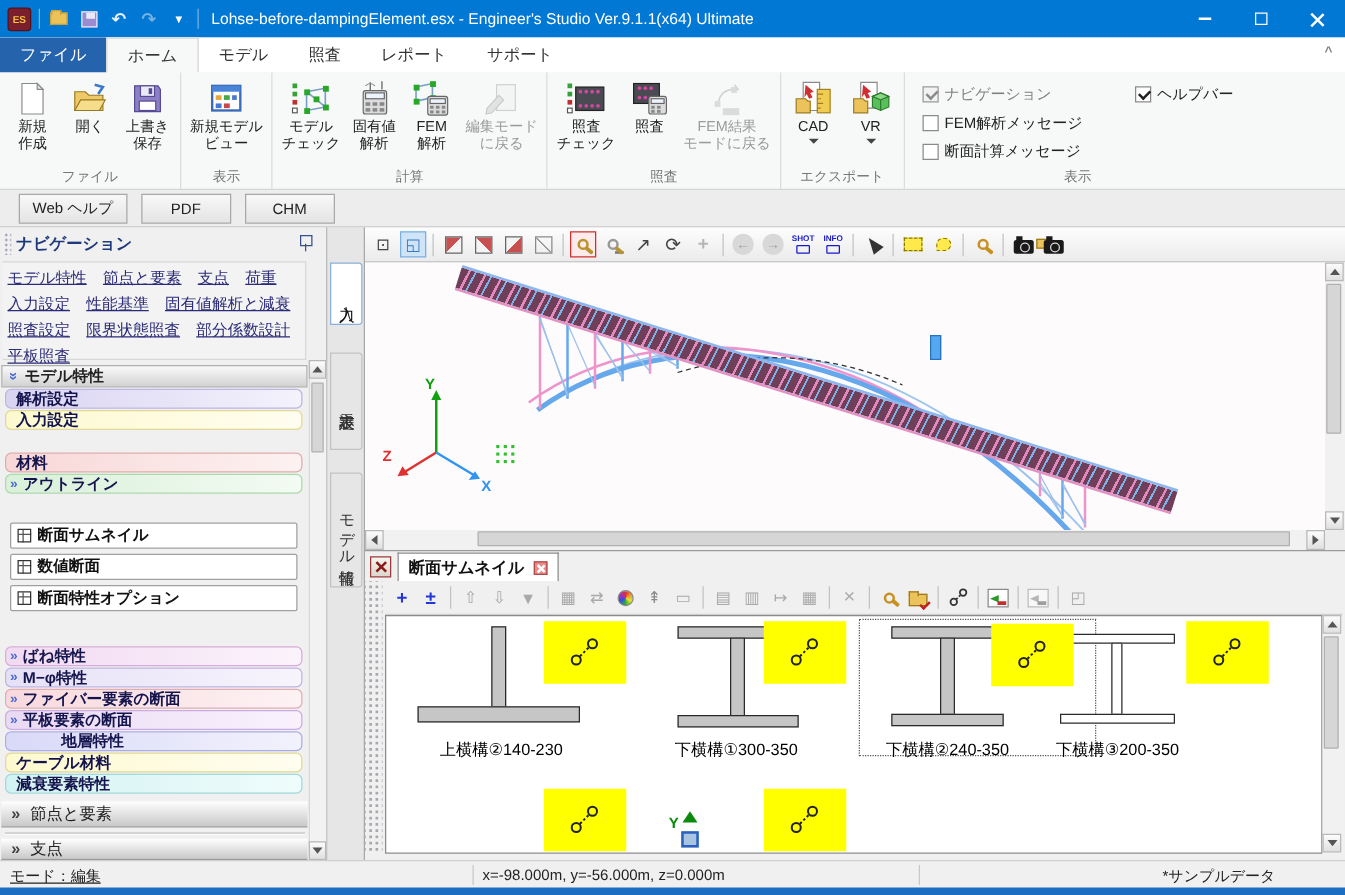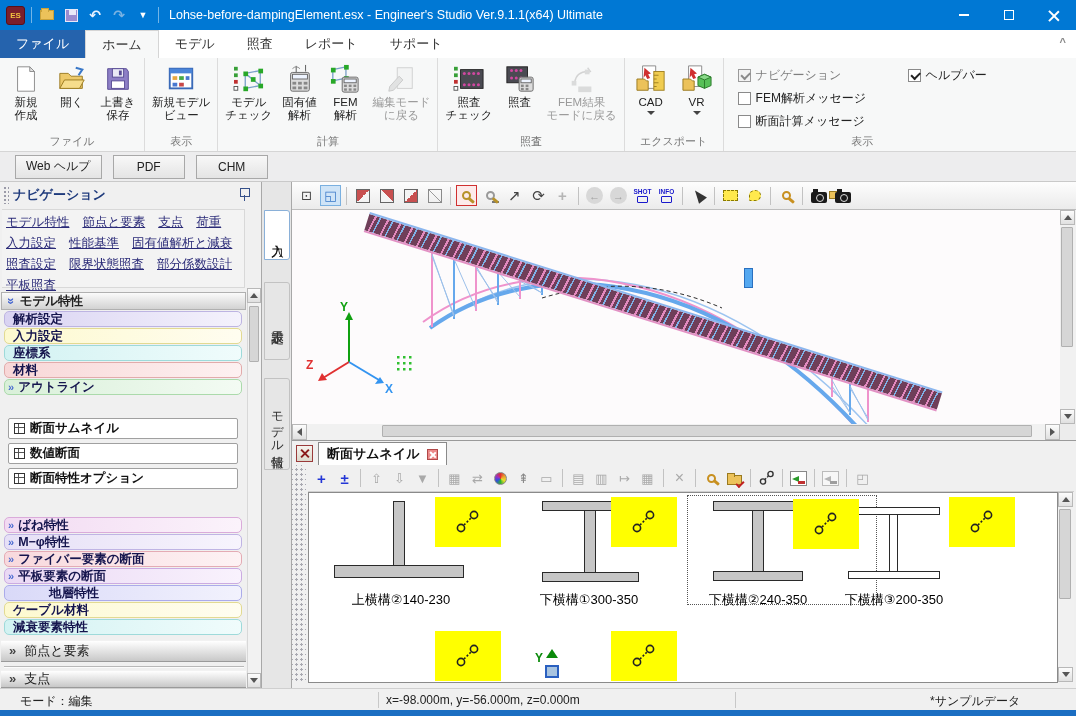"座標系" div.pill { html: <div> <span>座標系</span> </div> -> none }
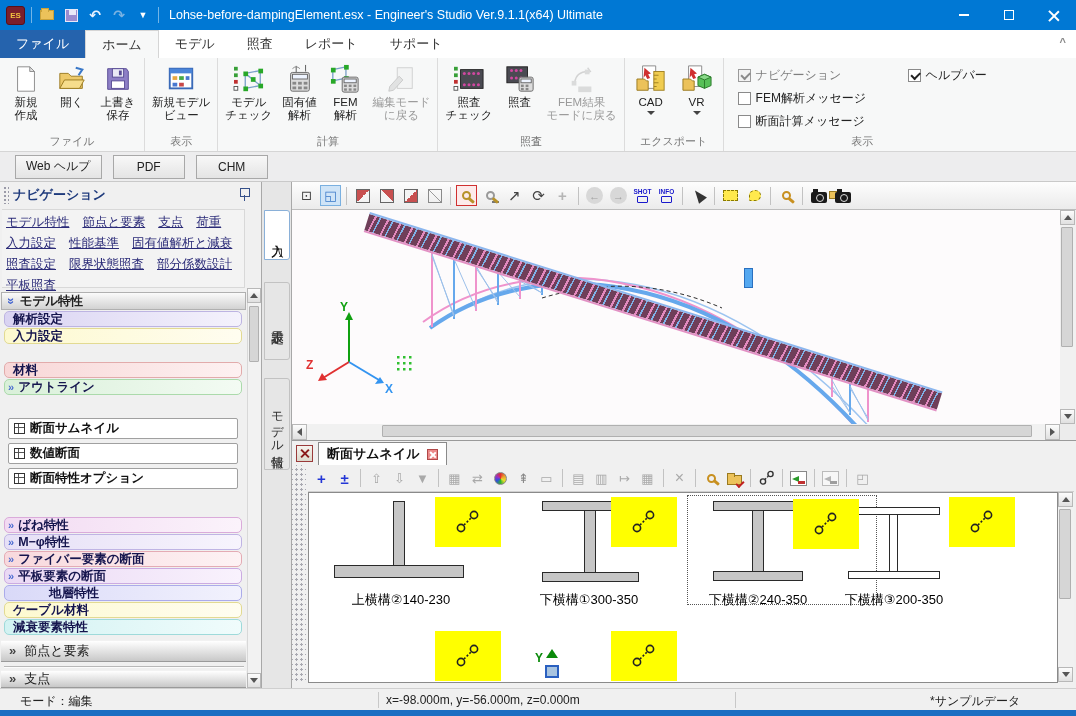"モード：編集" span.abs { left: 20px -> 8px; text-decoration: none -> underline }
